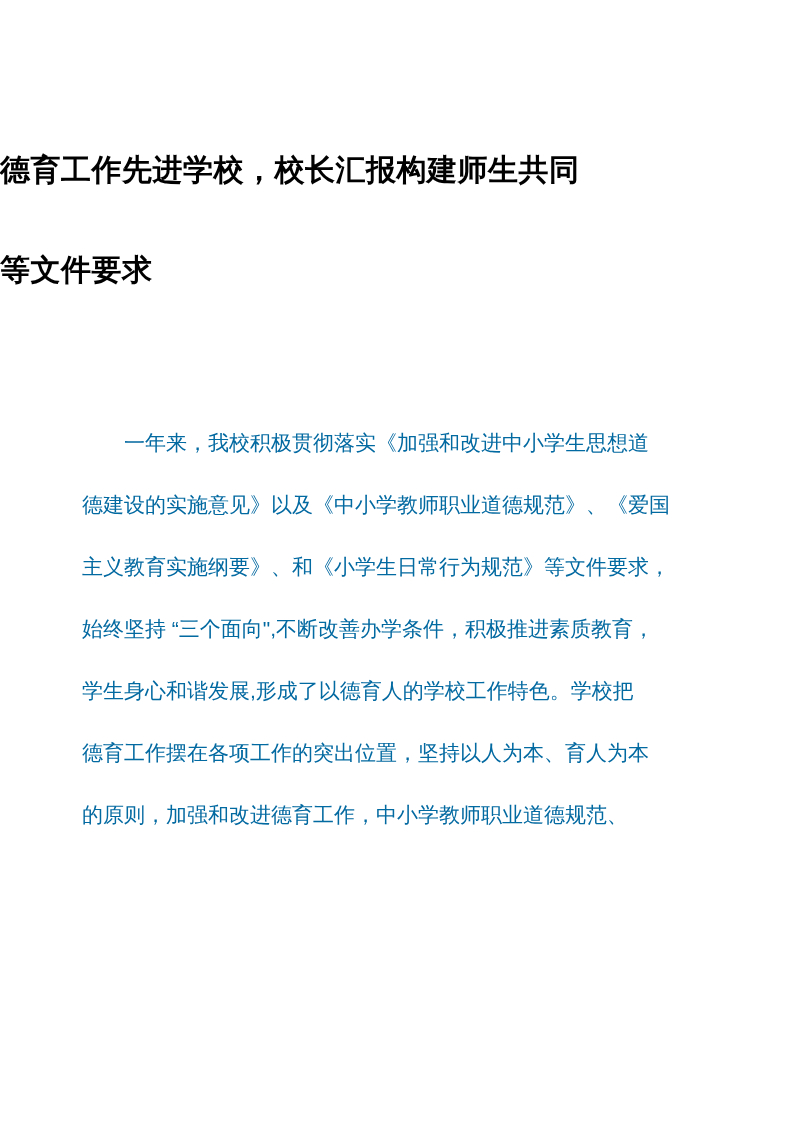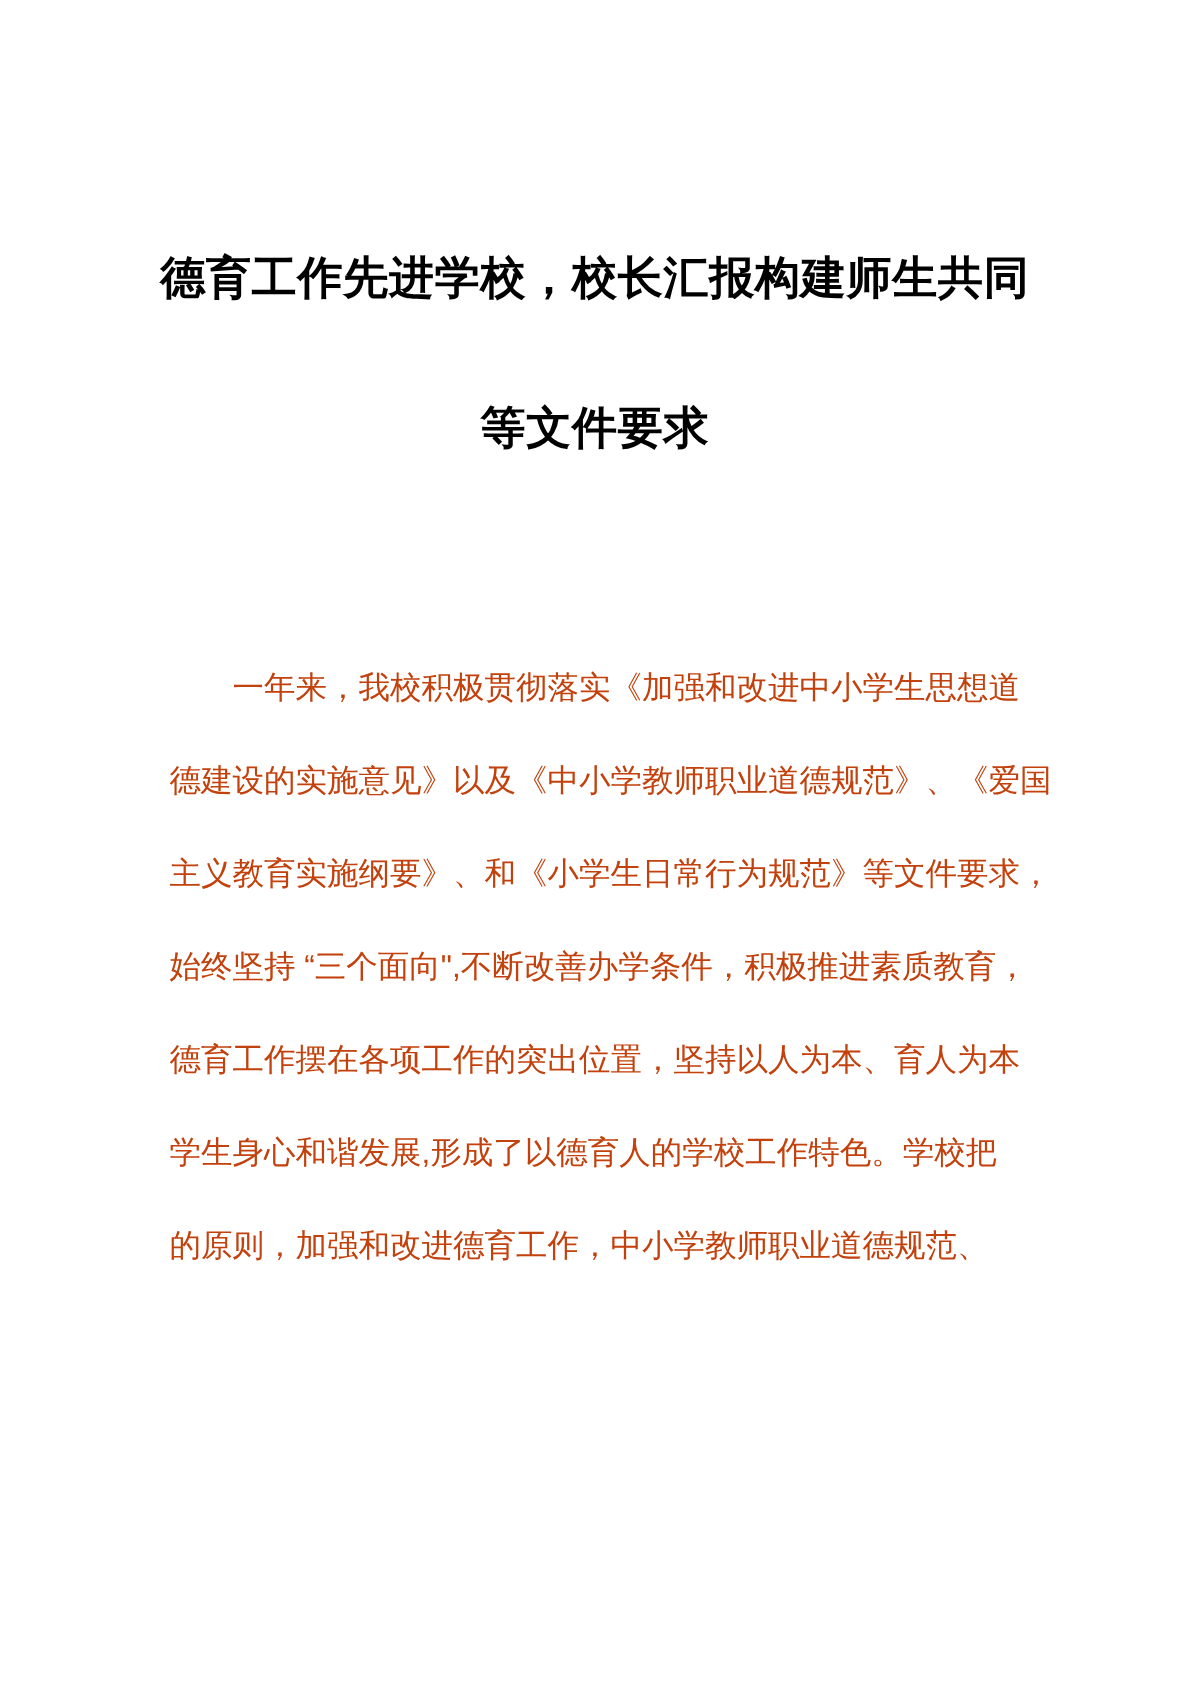"德育工作先进学校，校长汇报构建师生共同" .doc-title { margin: 16px -> 0; text-align: center -> none }
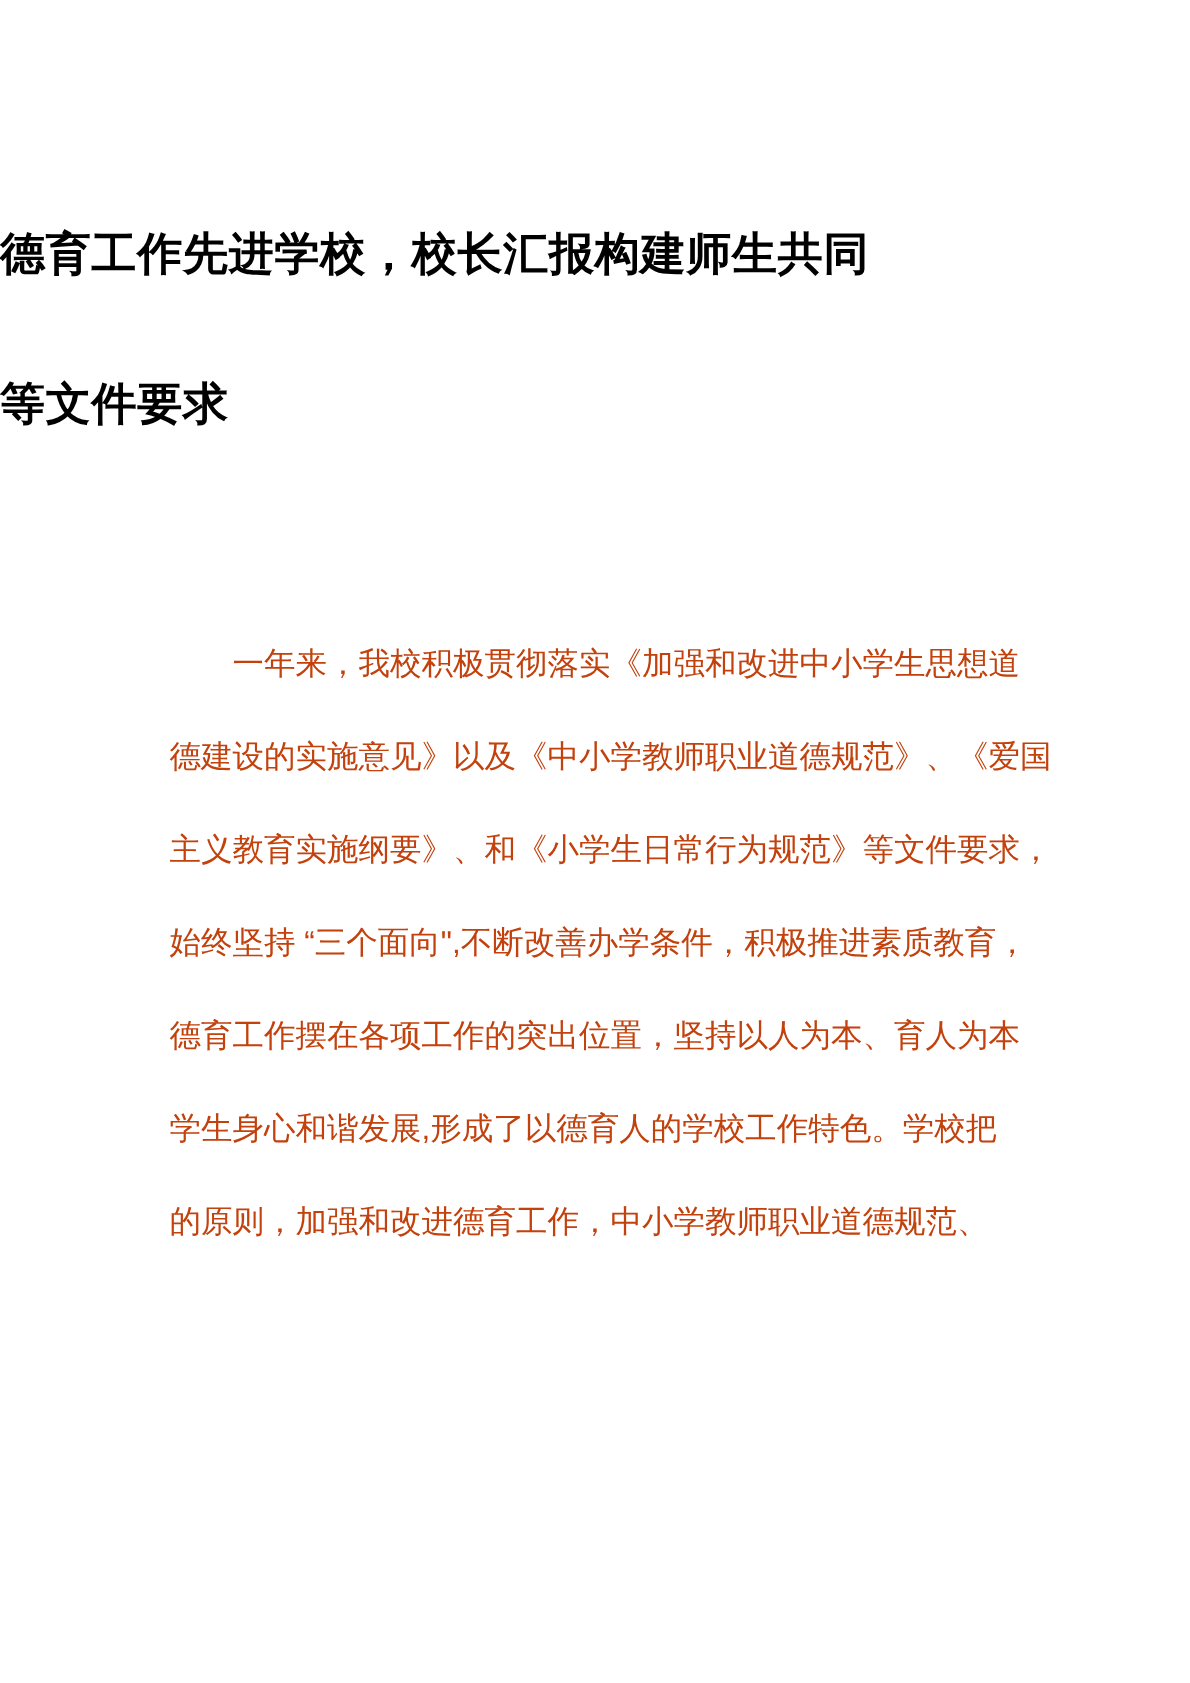"一年来，我校积极贯彻落实《加强和改进中小学生思想道" .doc-paragraph { color: #c2410c -> #0369a1; margin: 92px 90px 0 113px -> 92px 90px 0 82px }
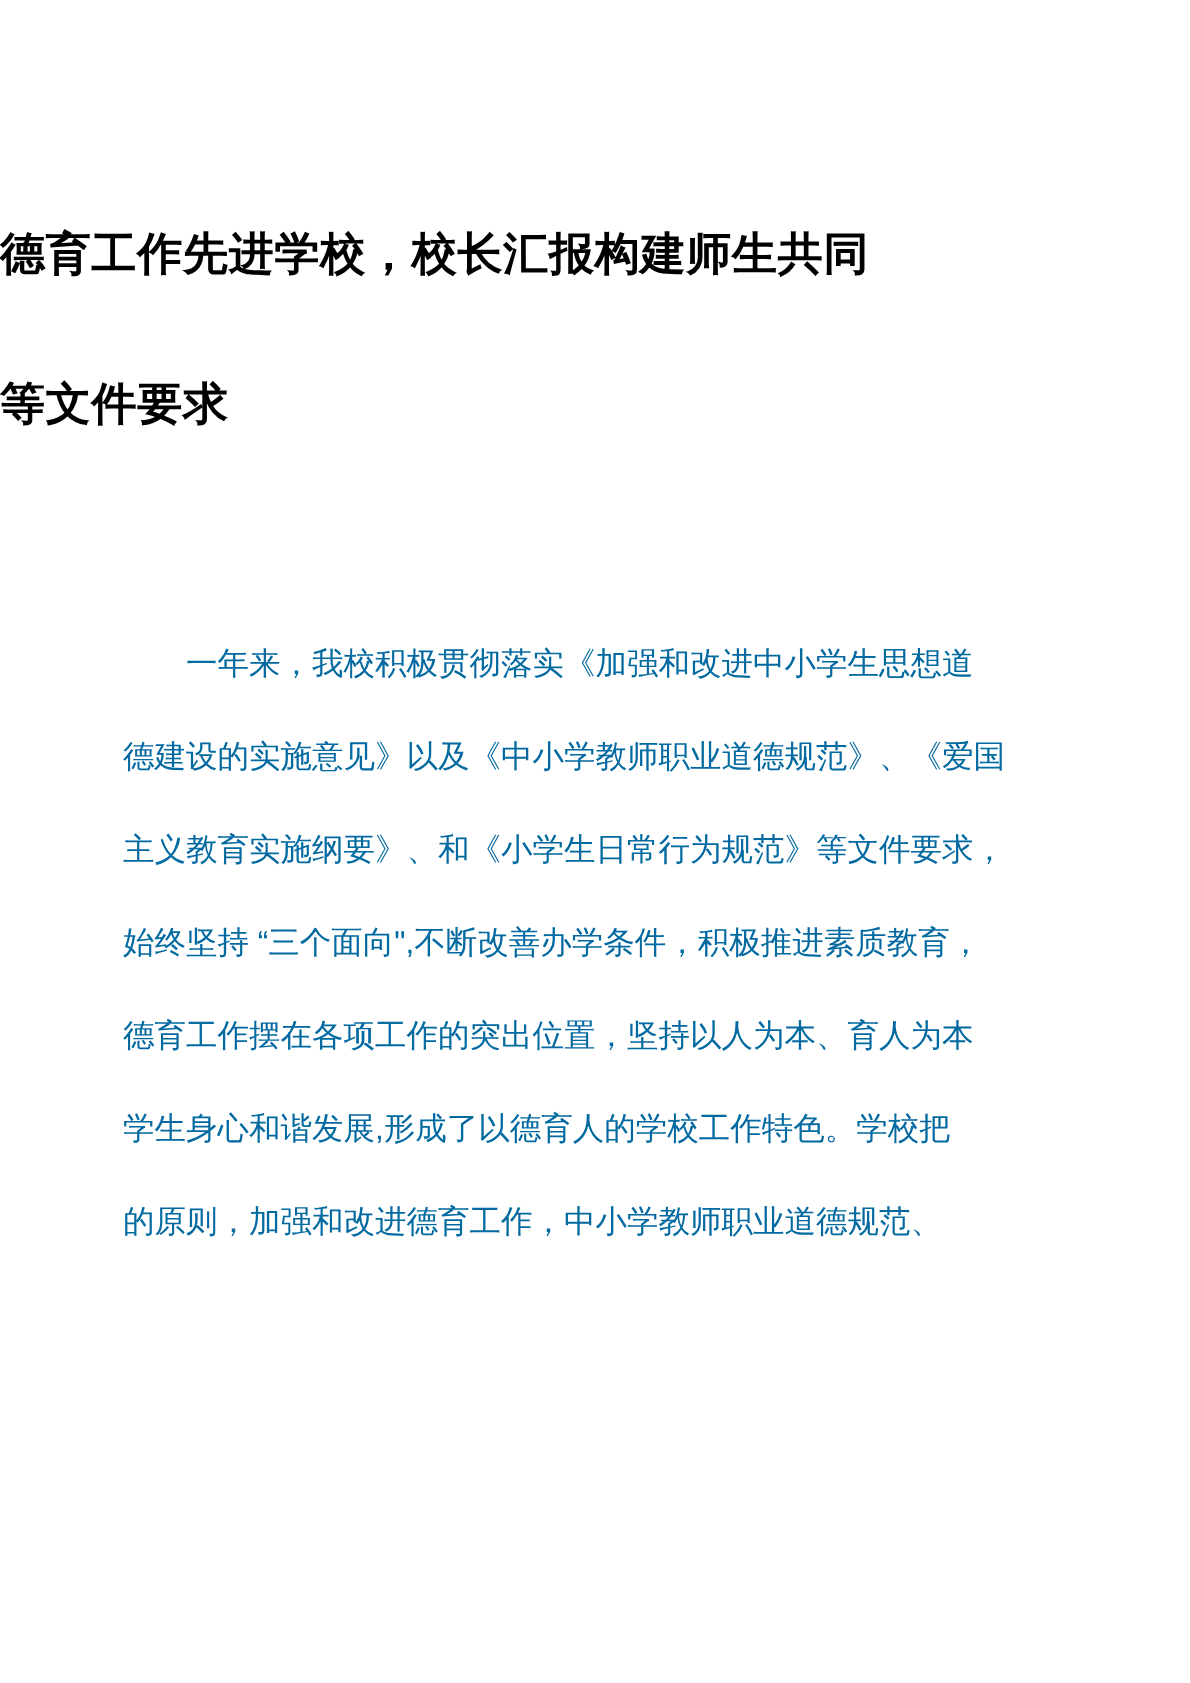"德育工作摆在各项工作的突出位置，坚持以人为本、育人为本" div.para-line { order: before "学生身心和谐发展,形成了以德育人的学校工作特色。学校把" -> after "学生身心和谐发展,形成了以德育人的学校工作特色。学校把" }
